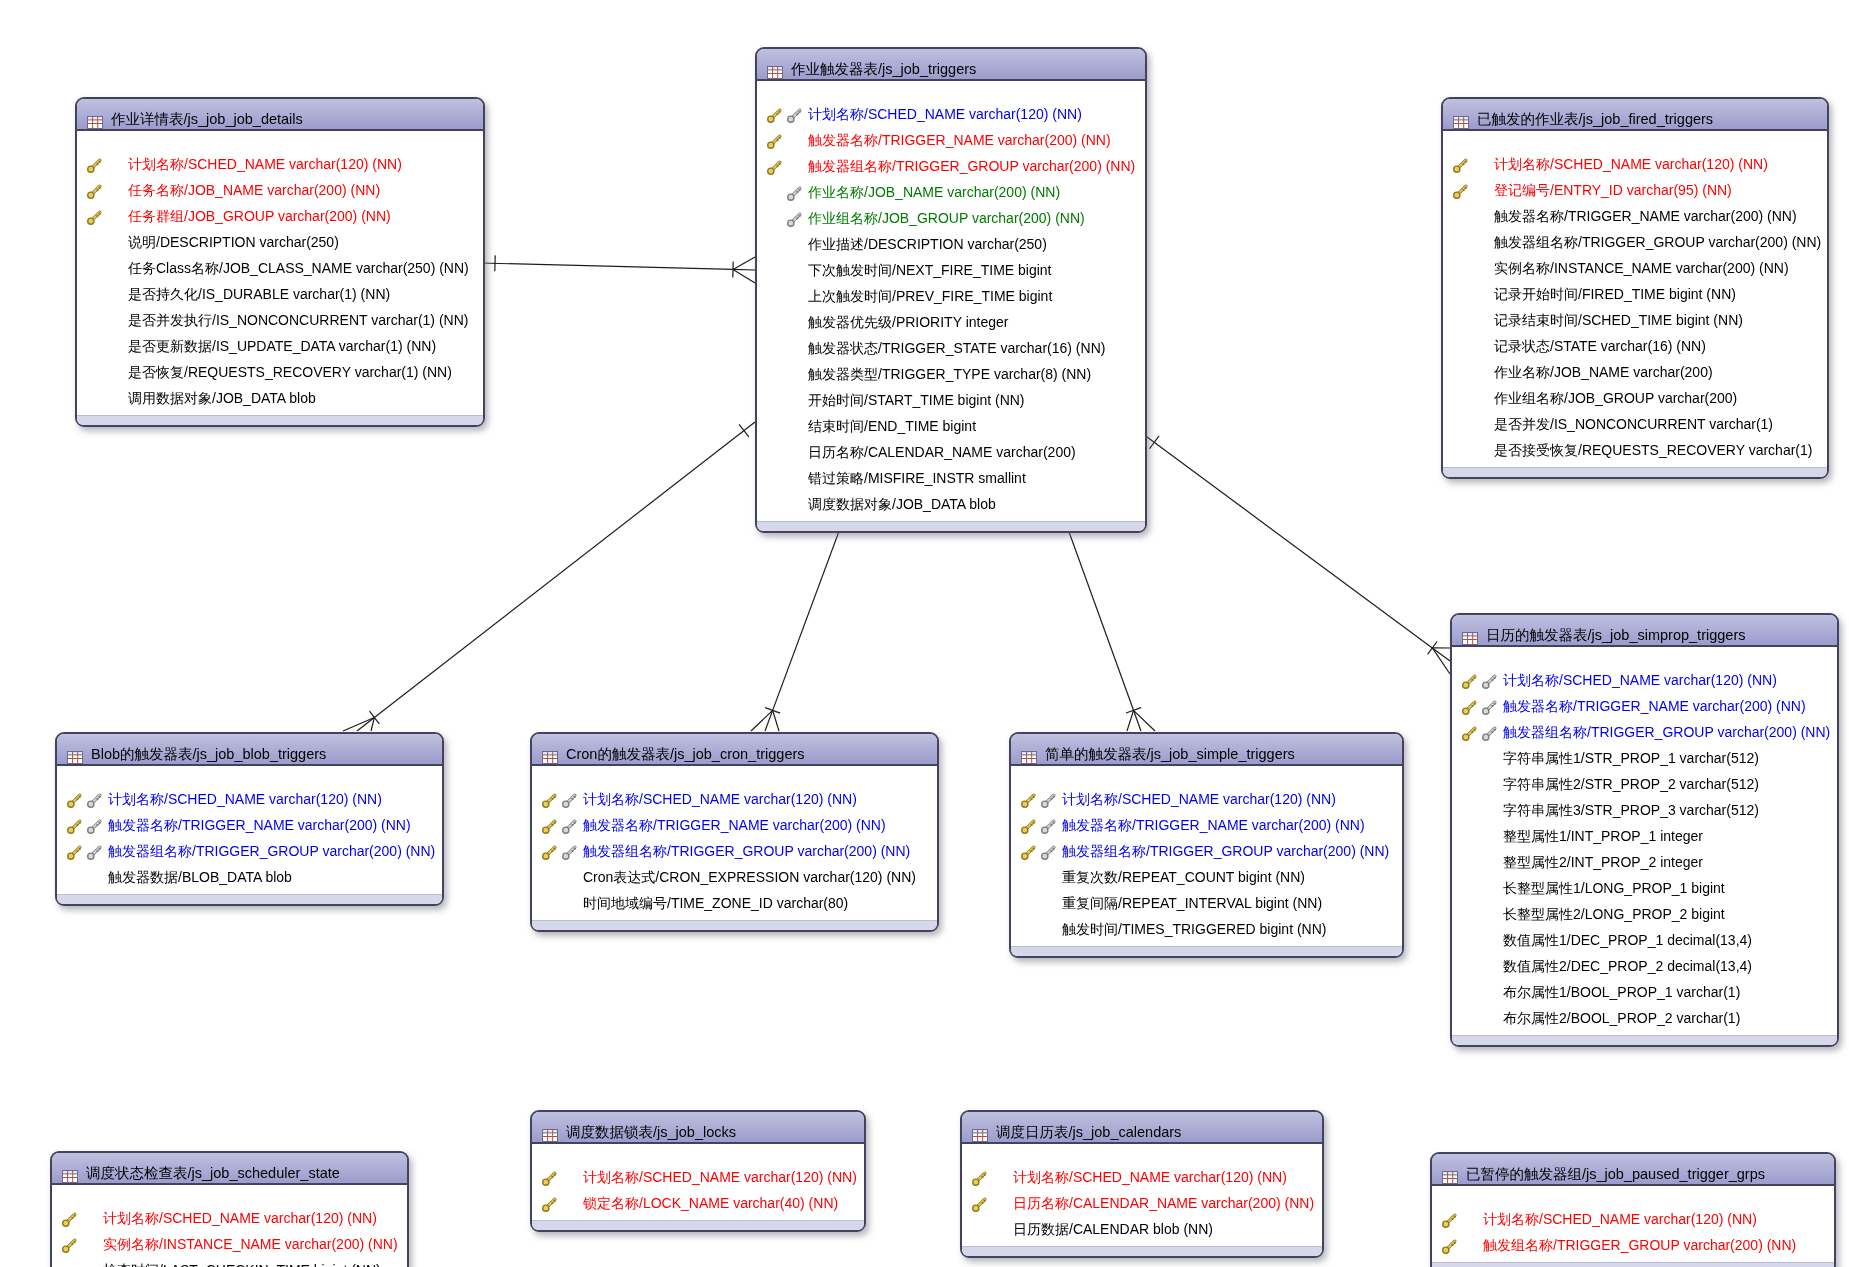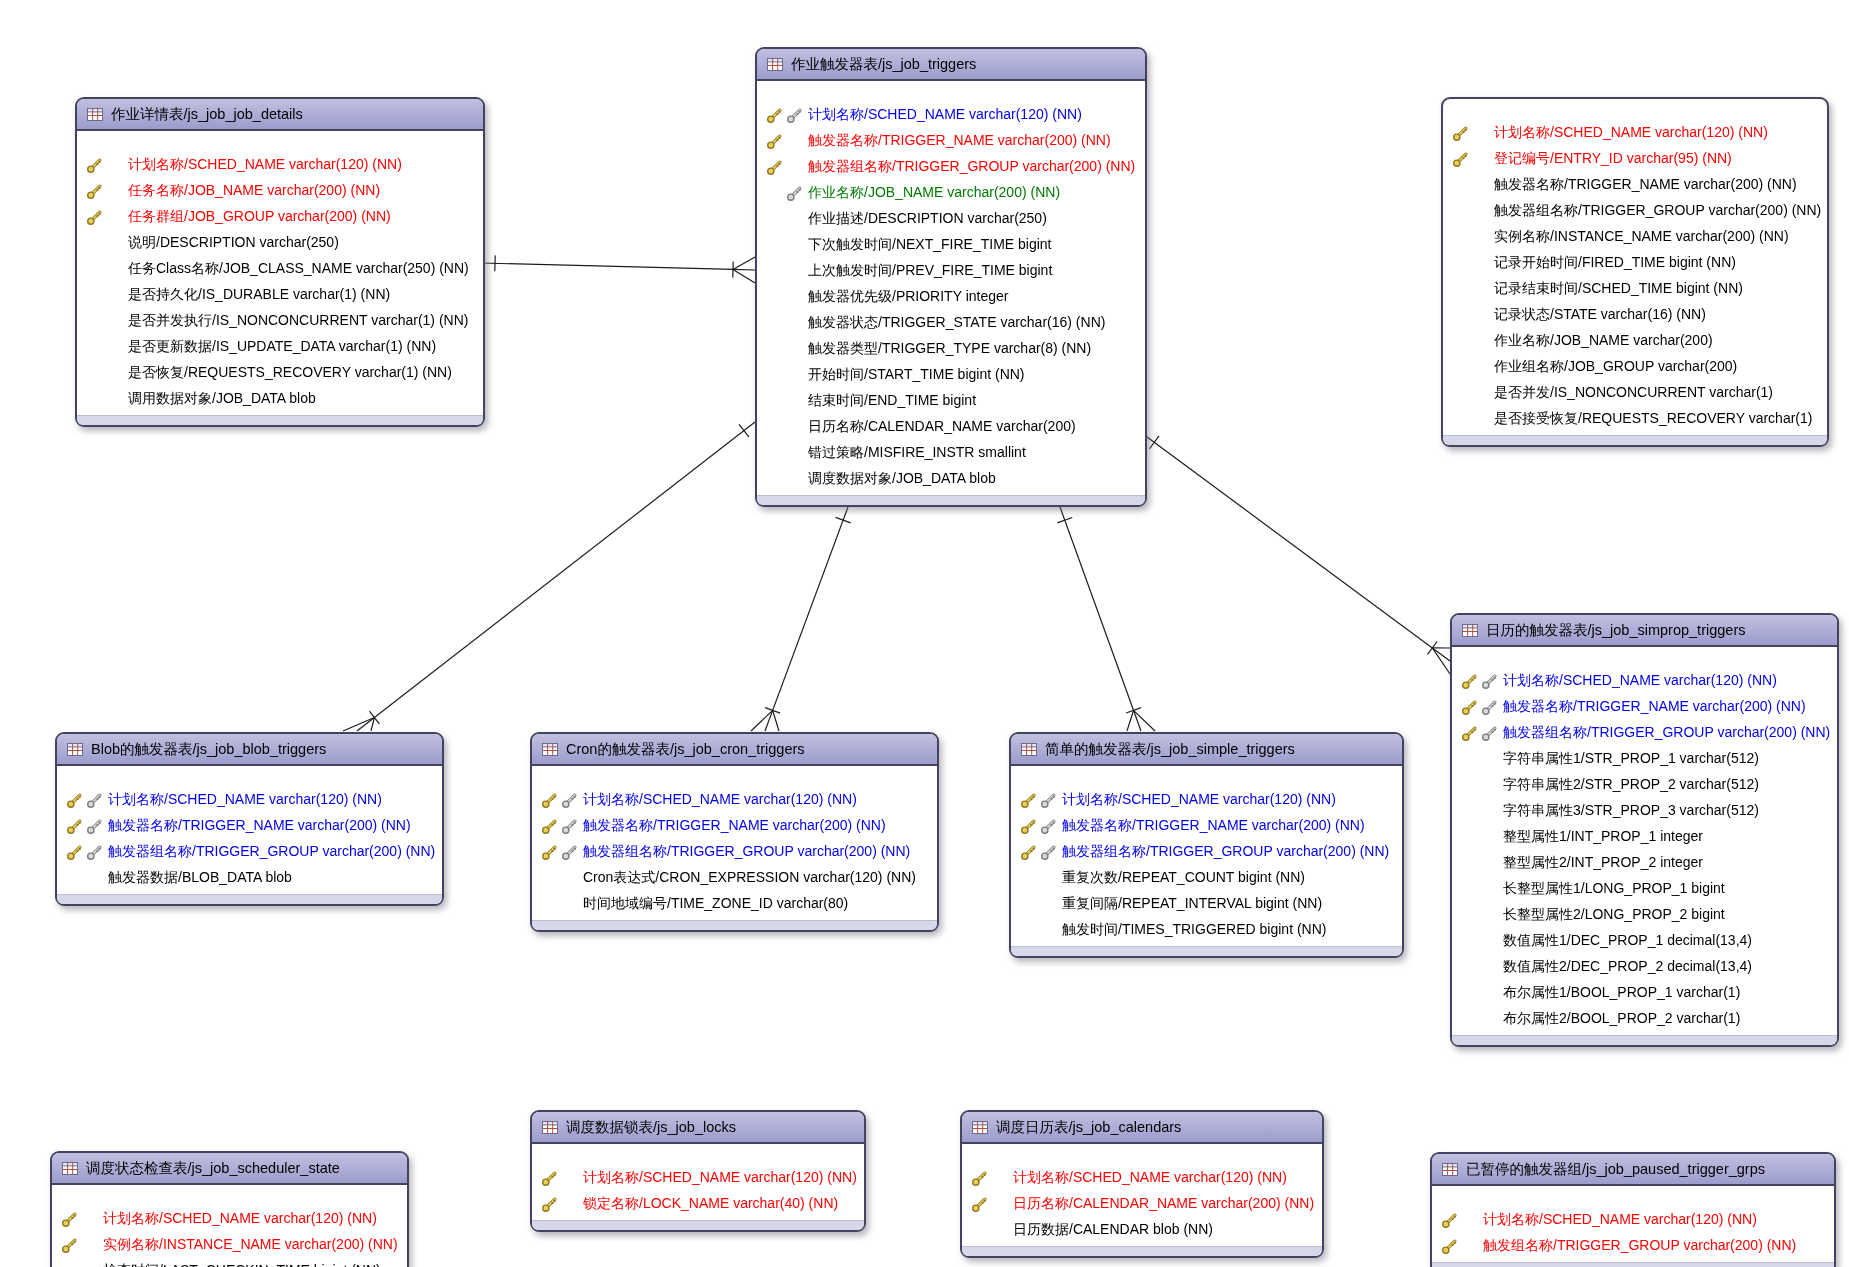"作业触发器表/js_job_triggers" .tbl-h { align-items: center -> flex-end }
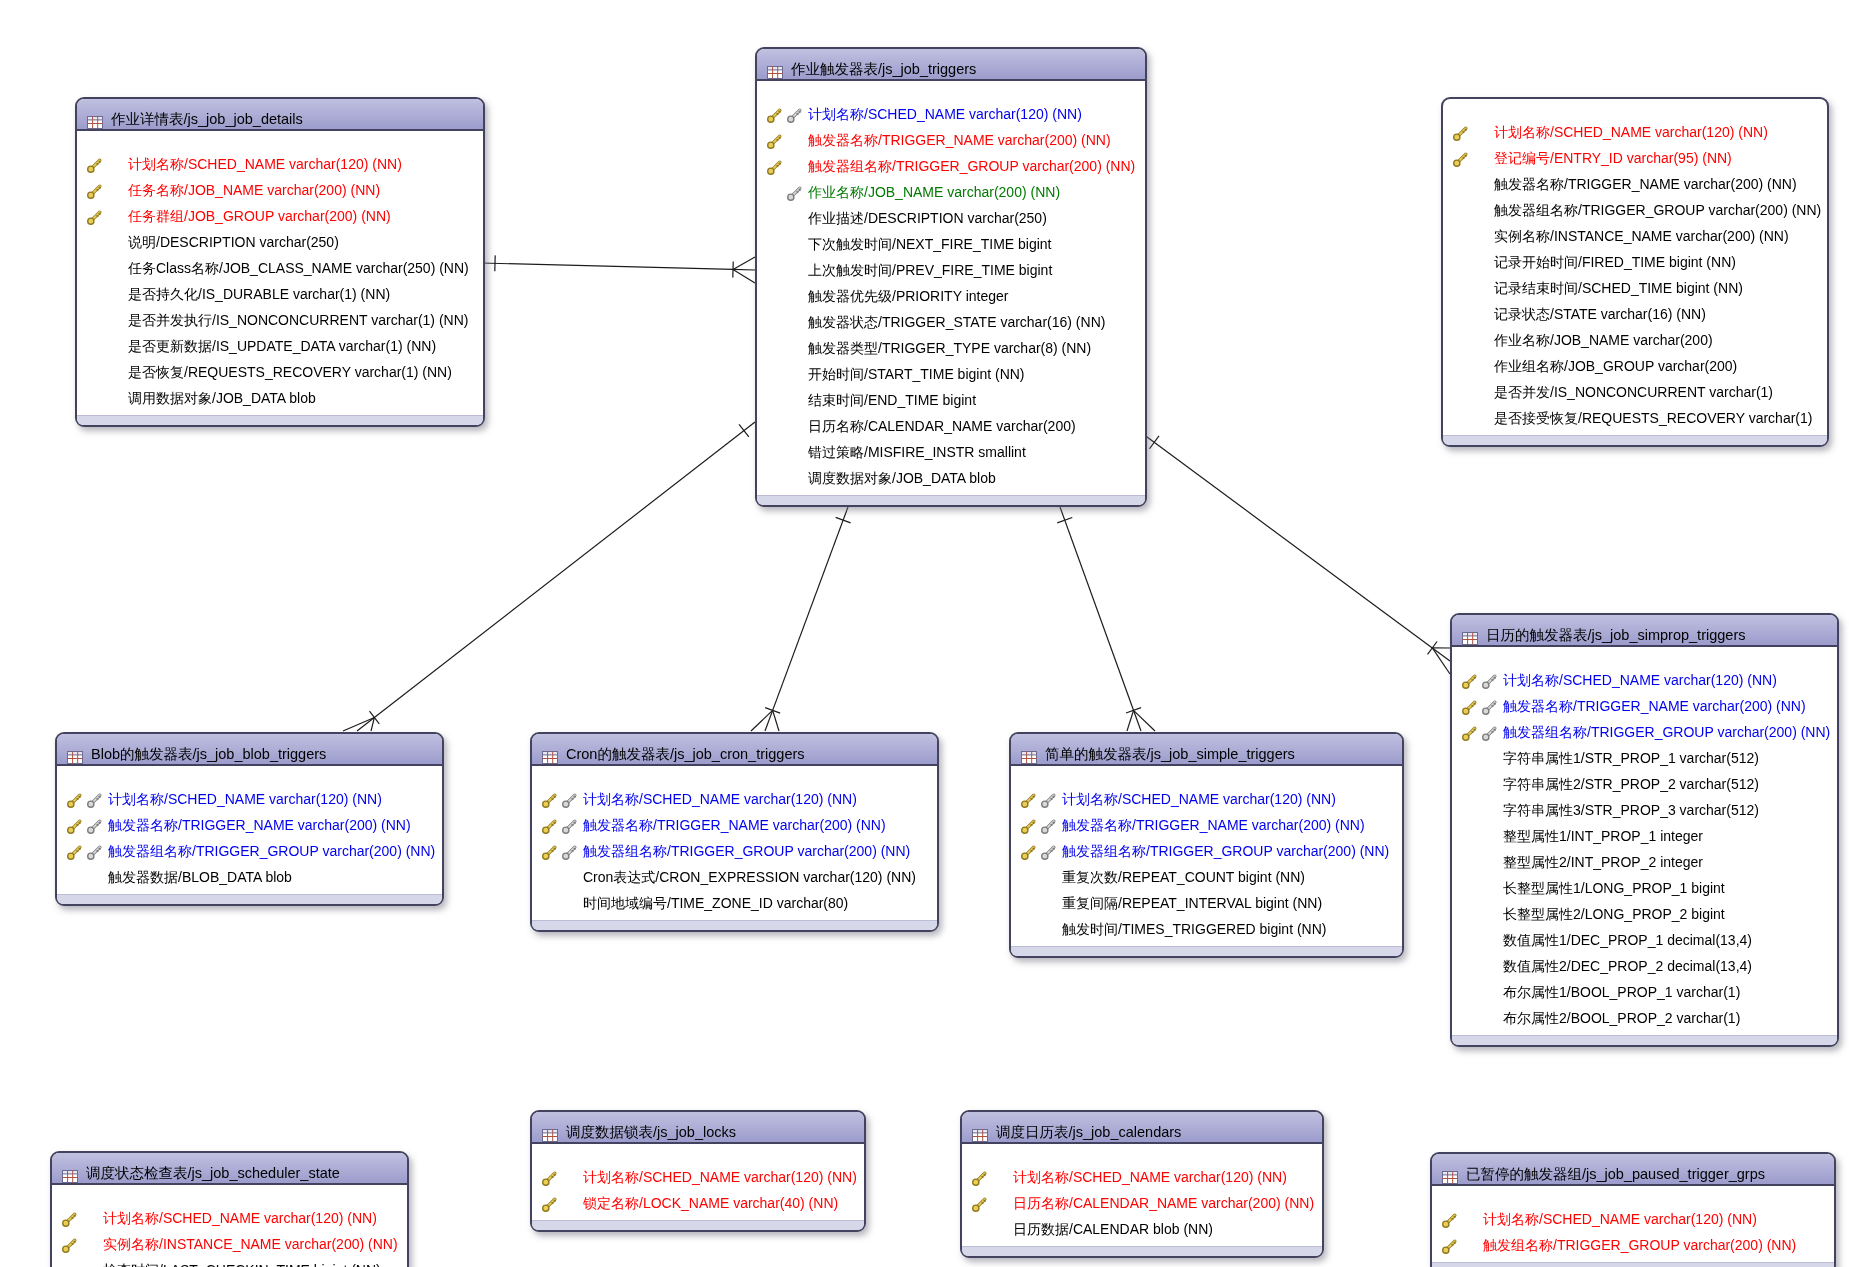"已触发的作业表/js_job_fired_triggers" div.tbl-h { html: none -> <div> <svg> <rect></rect> <rect></rect> <line></line> <line></line> <line></line> </svg> <span>已触发的作业表/js_job_fired_triggers</span> </div> }
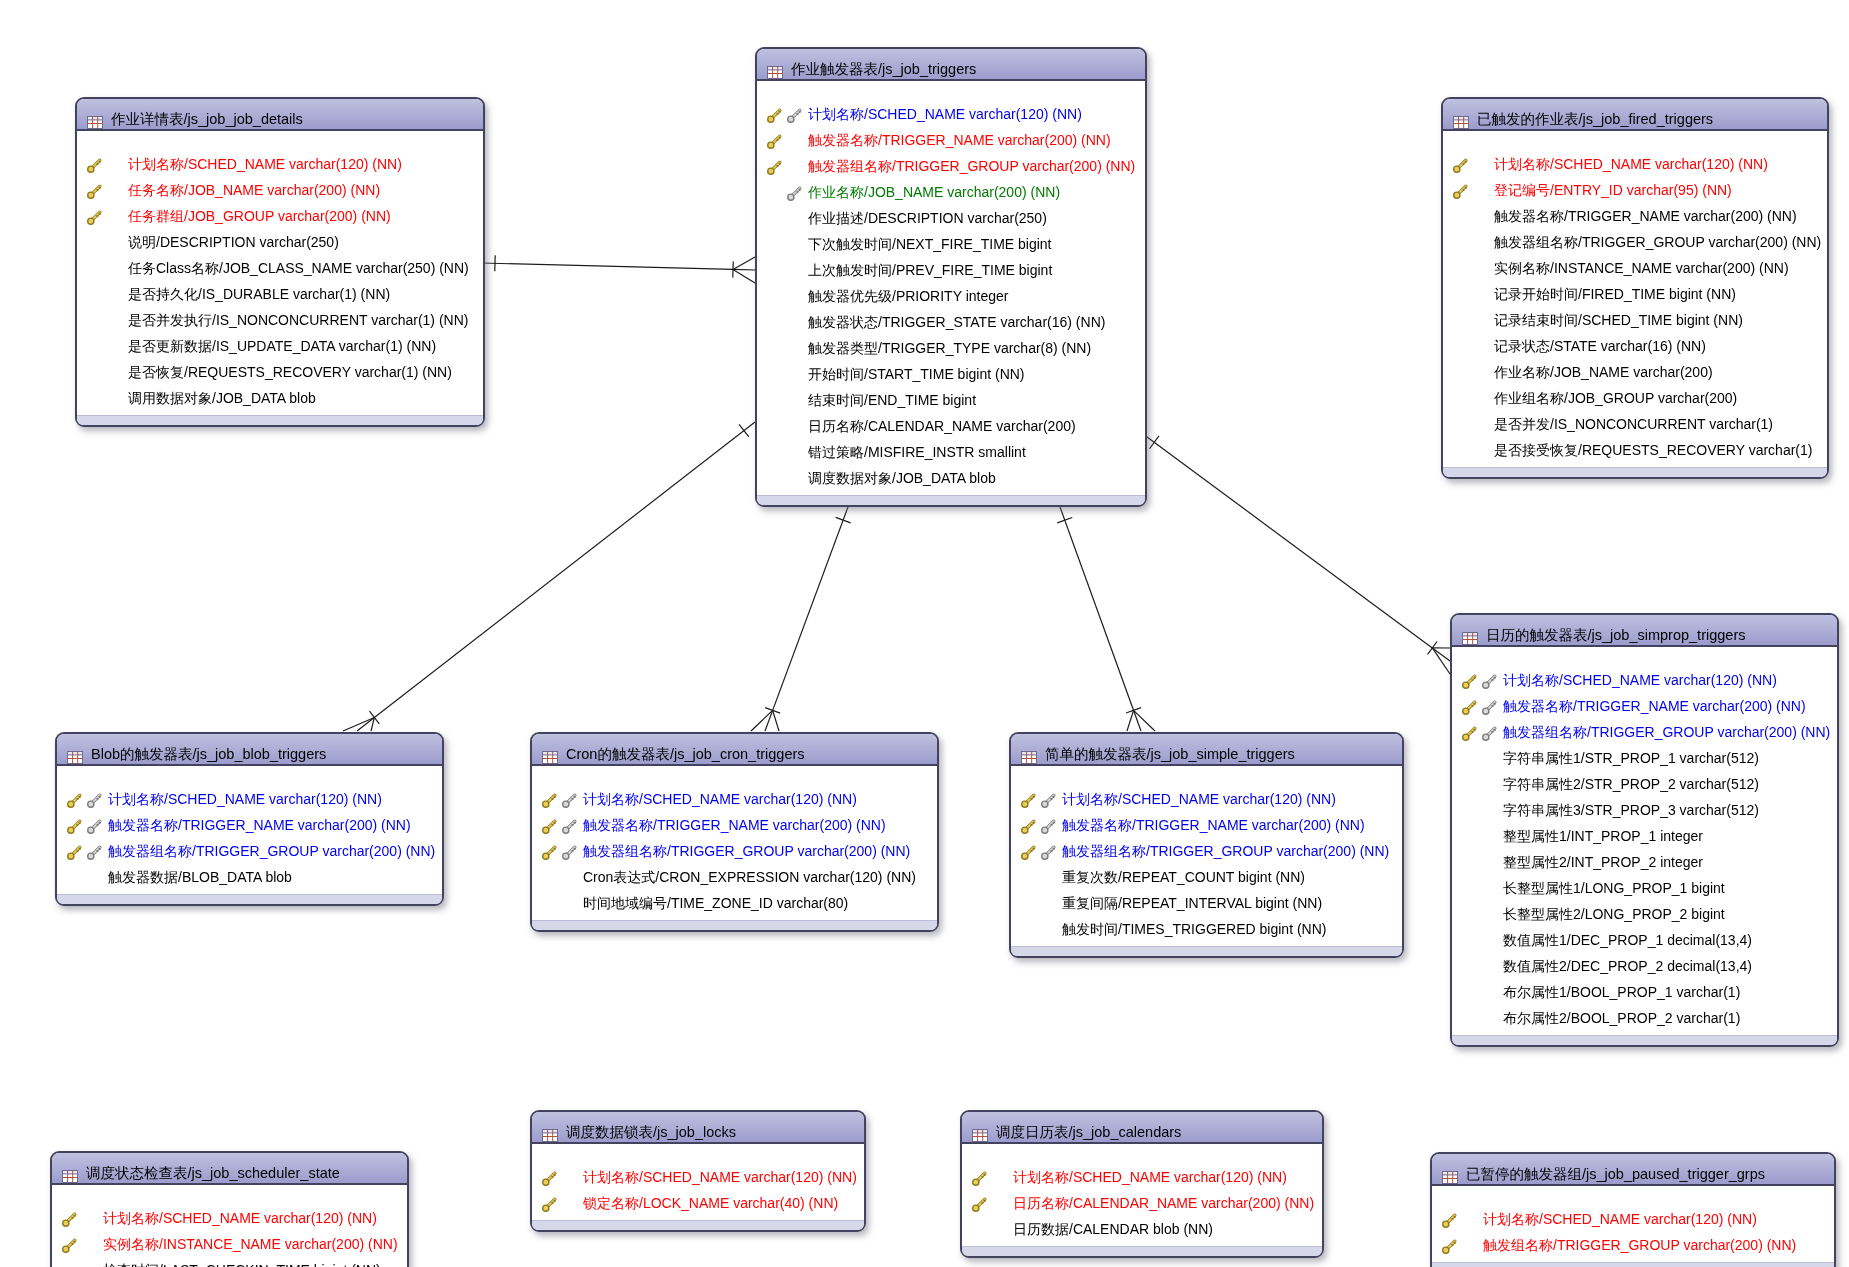"作业组名称/JOB_GROUP varchar(200) (NN)" div.frow { html: none -> <div> <span></span> <span> <svg> <line></line> <line></line> <line></line> <line></line> <circle></circle> </svg> </span> <span>作业组名称/JOB_GROUP varchar(200) (NN)</span> </div> }
